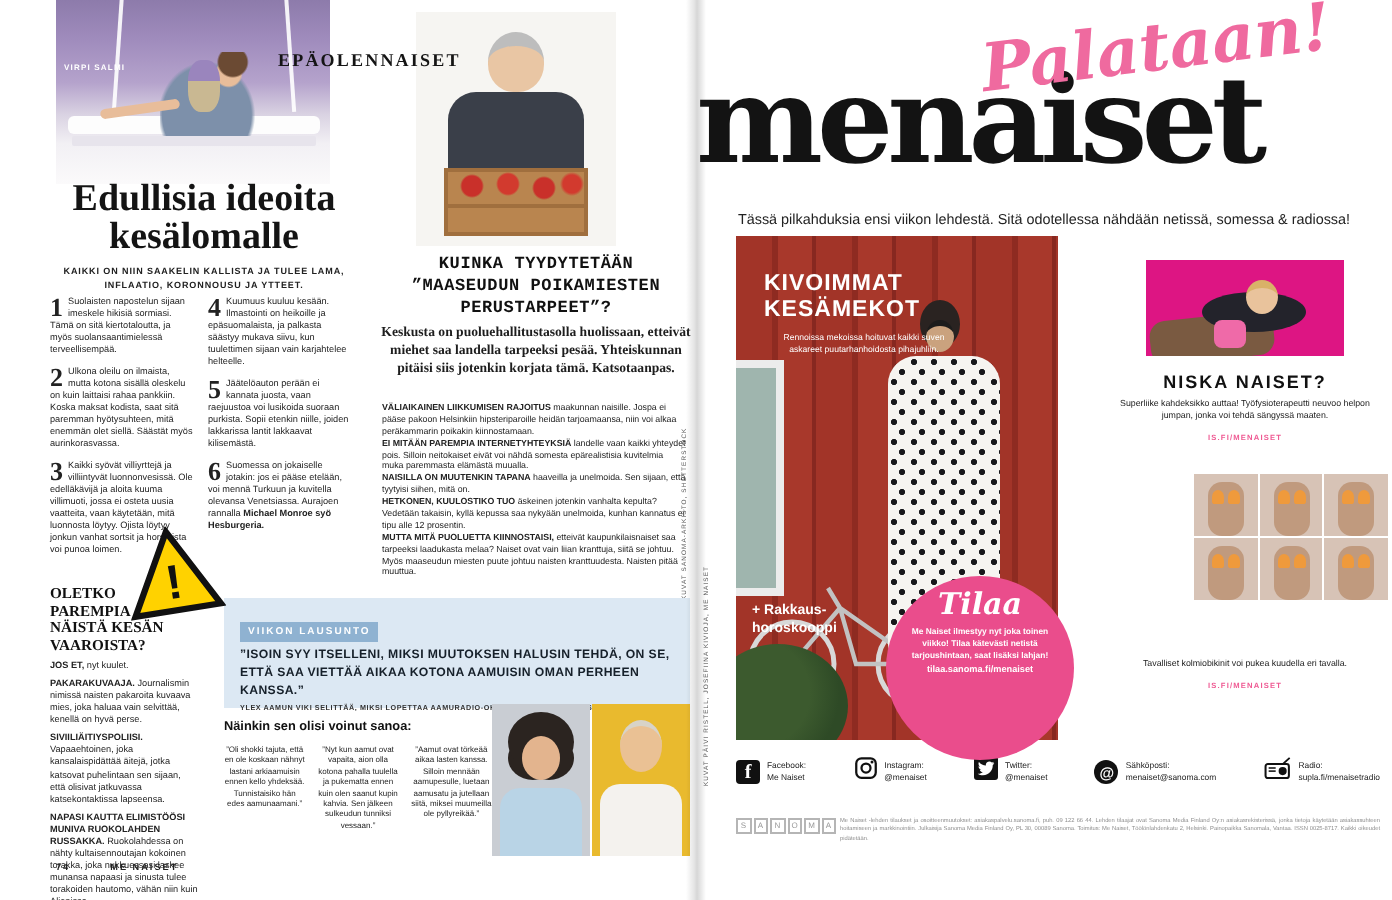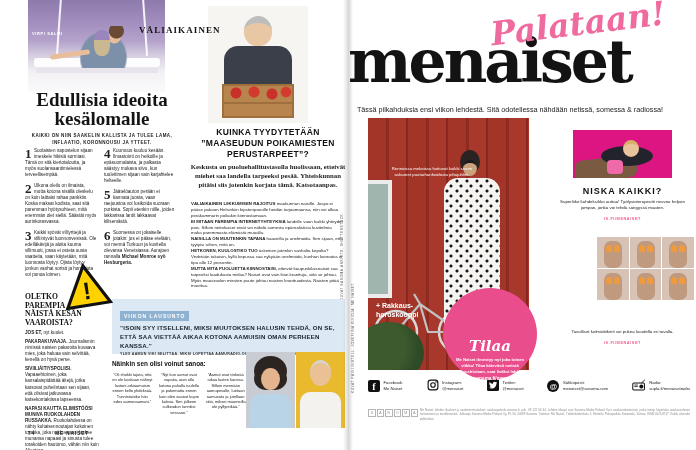"VÄLIAIKAINEN" div.abs { text: VÄLIAIKAINEN -> EPÄOLENNAISET }
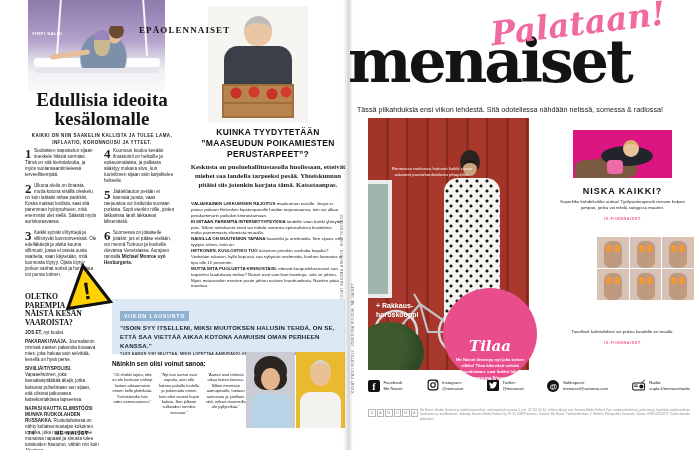"Tässä pilkahduksia ensi viikon lehdestä." .subtitle { left: 346px -> 358px }
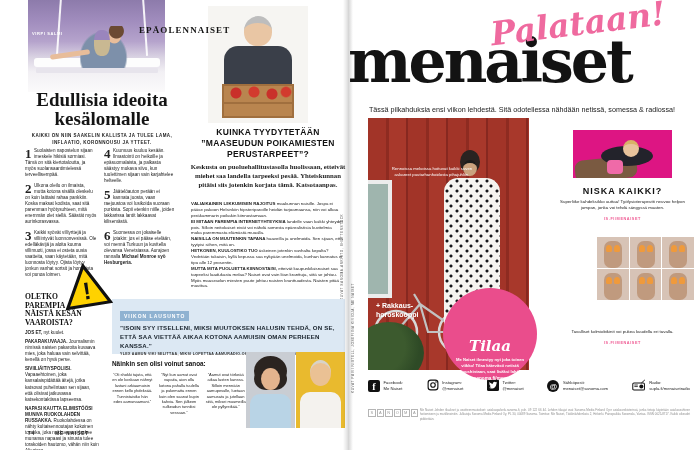"KUINKA TYYDYTETÄÄN ”MAASEUDUN" .headline2 { font-family: none -> Liberation Mono, monospace }
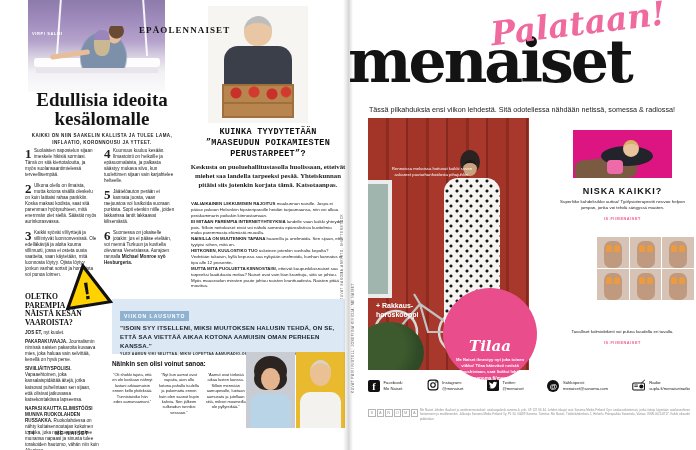"KIVOIMMAT KESÄMEKOT" div.abs { html: none -> <div>KIVOIMMAT KESÄMEKOT</div> }
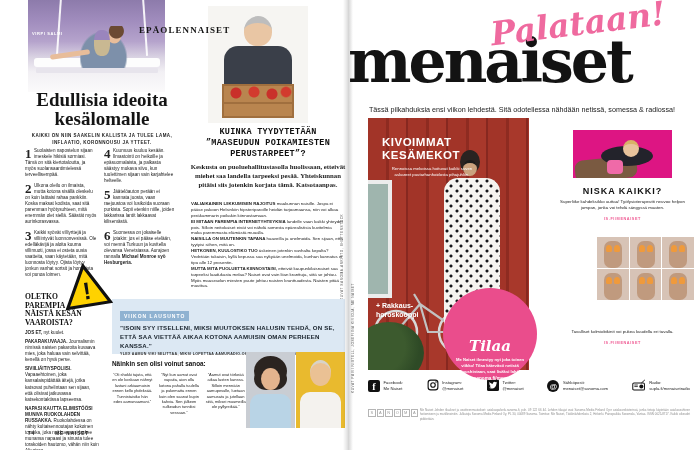"NISKA KAIKKI?" div.abs { text: KAIKKI -> NAISET }
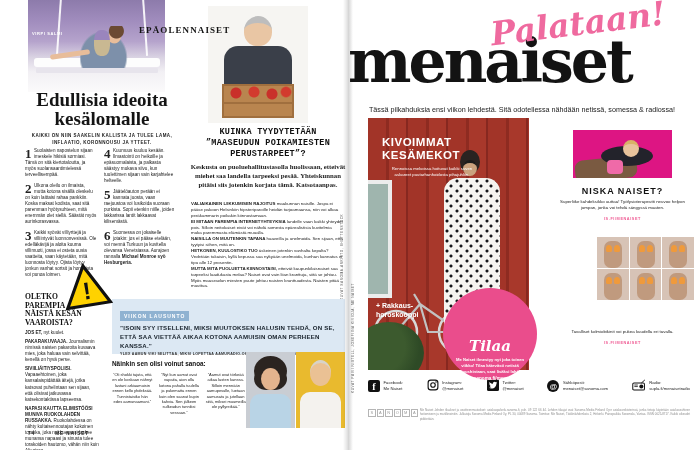"Tilaa" .tilaa-script { margin-top: 44px -> none }
